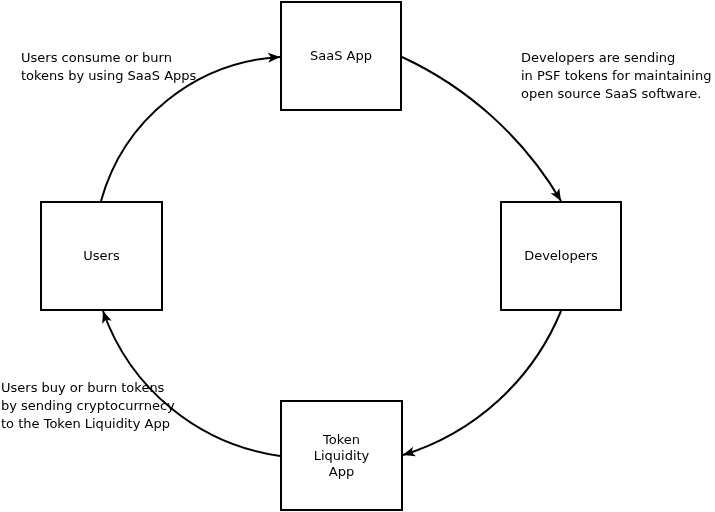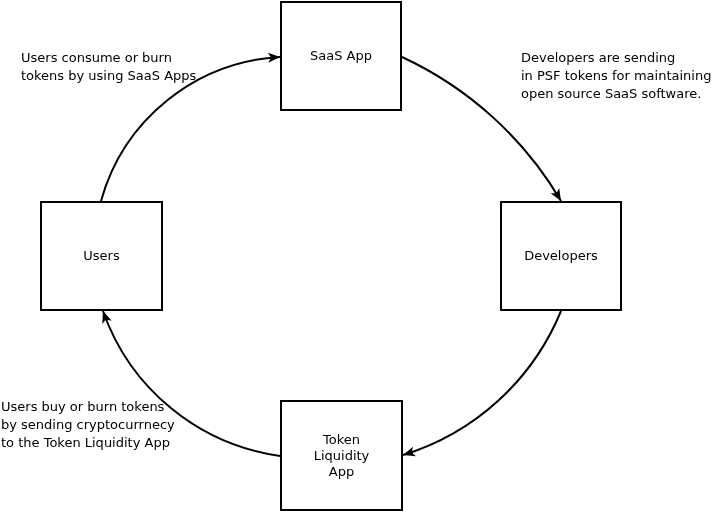"Users buy or burn tokens" #caption-token-to-users { top: 398px -> 379px }
